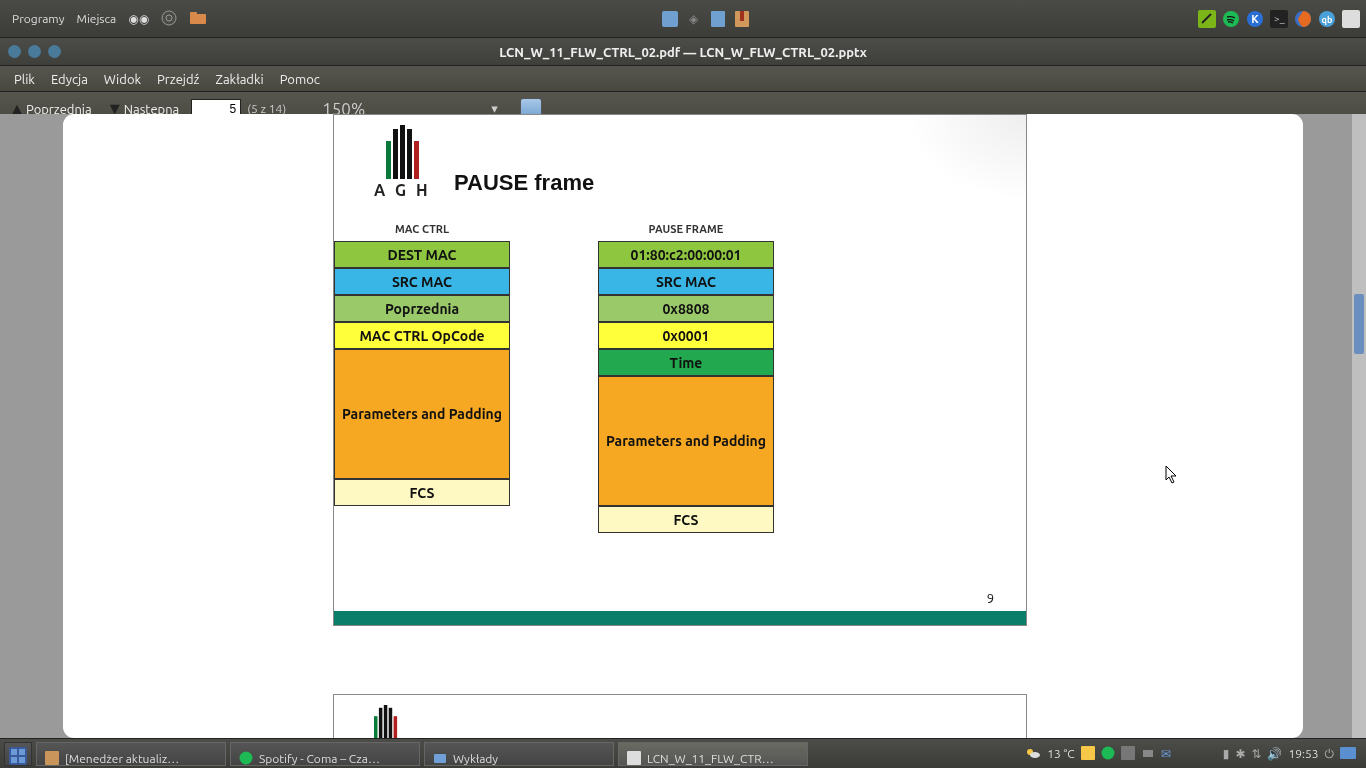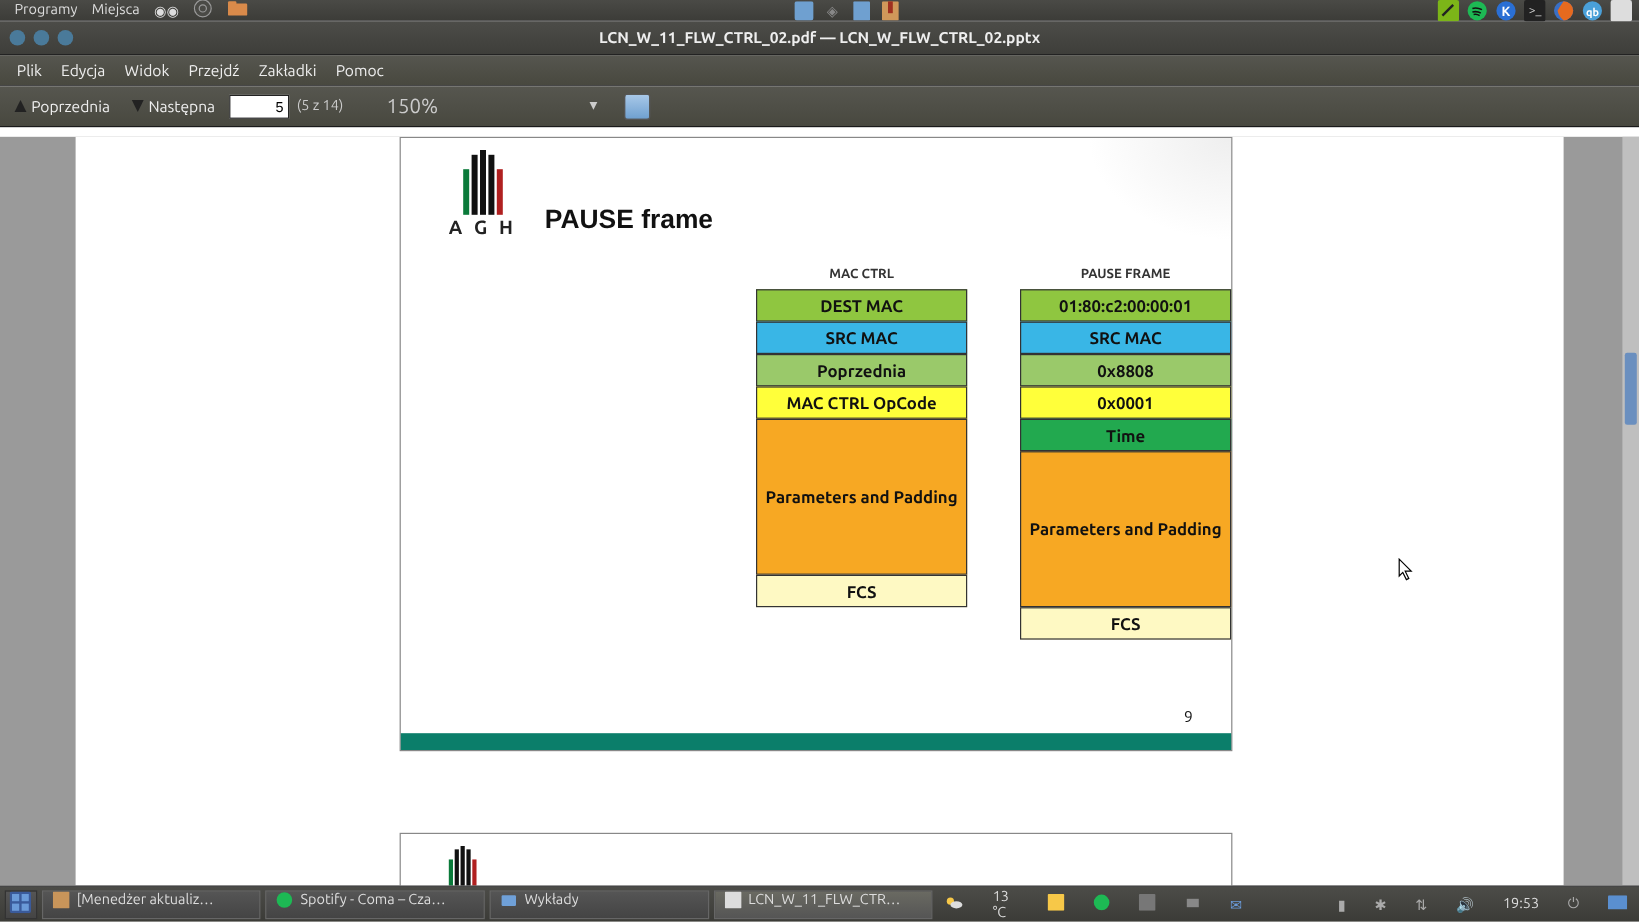"Programy" .top-panel { height: 18px -> 38px }
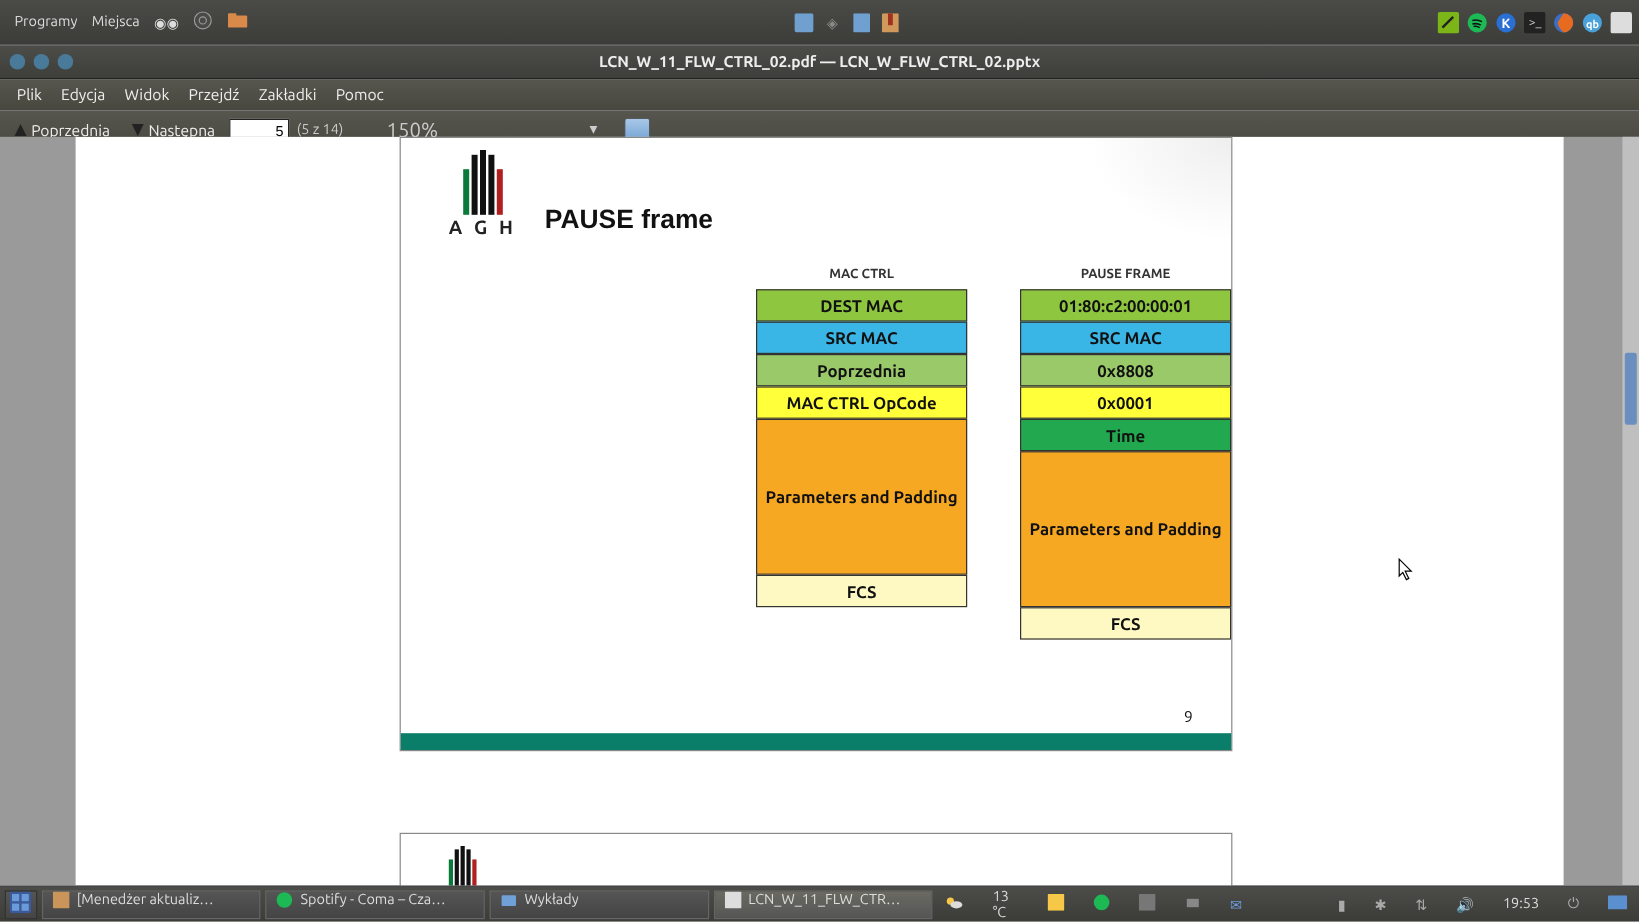"A G H" .page-wrap { border-radius: none -> 11px }
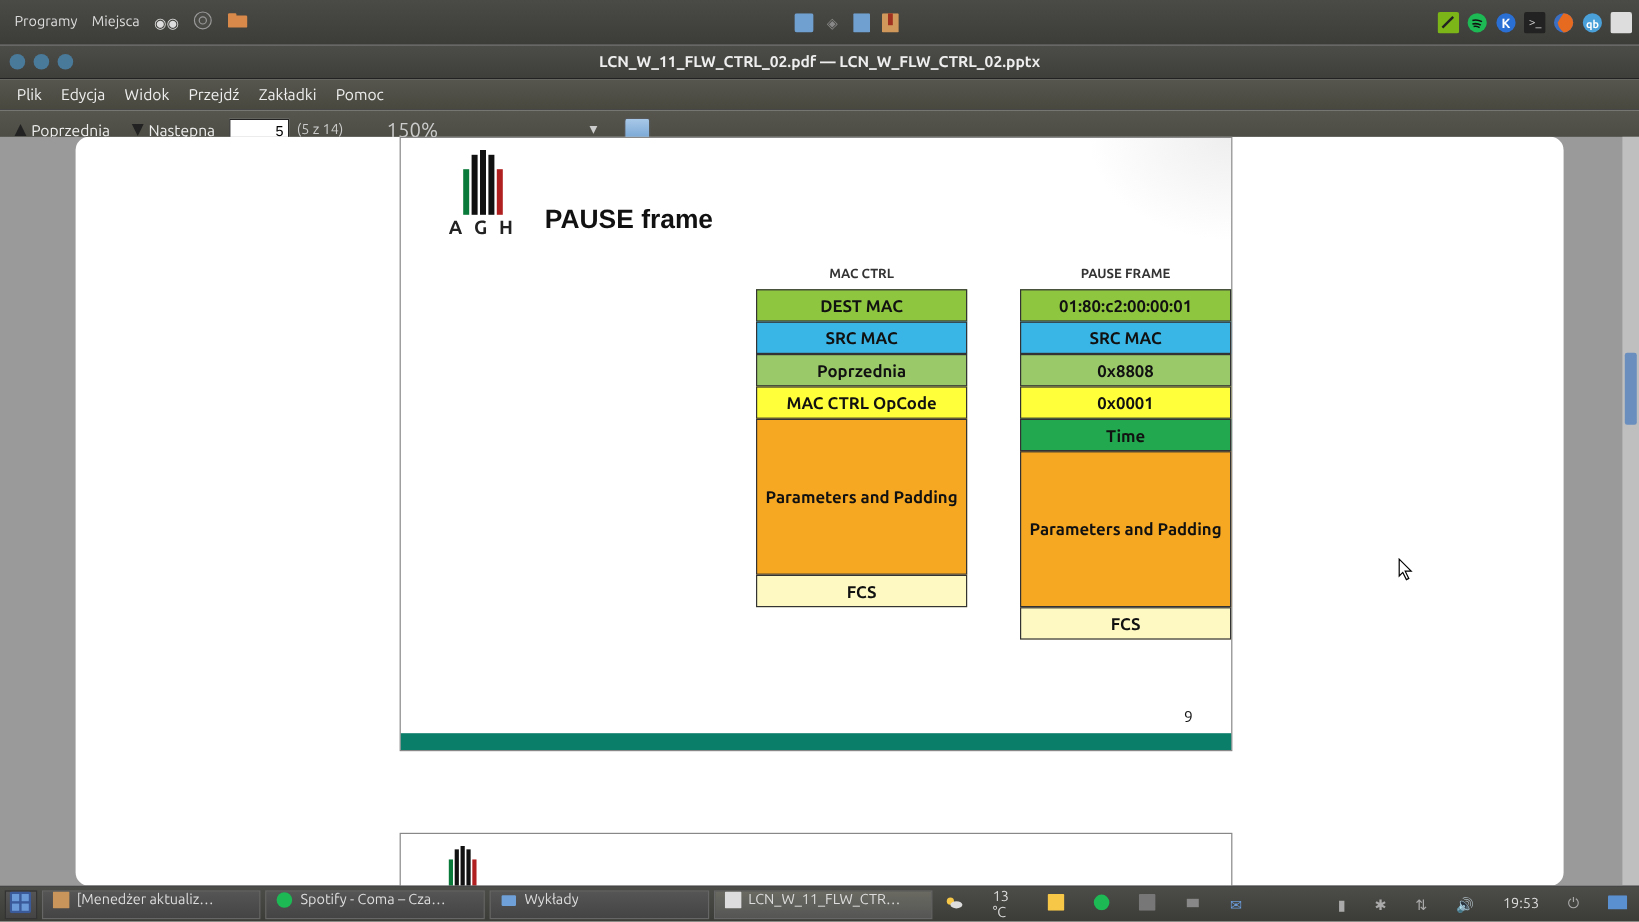"MAC CTRL" .tables { gap: 44px -> 88px; justify-content: flex-end -> flex-start }
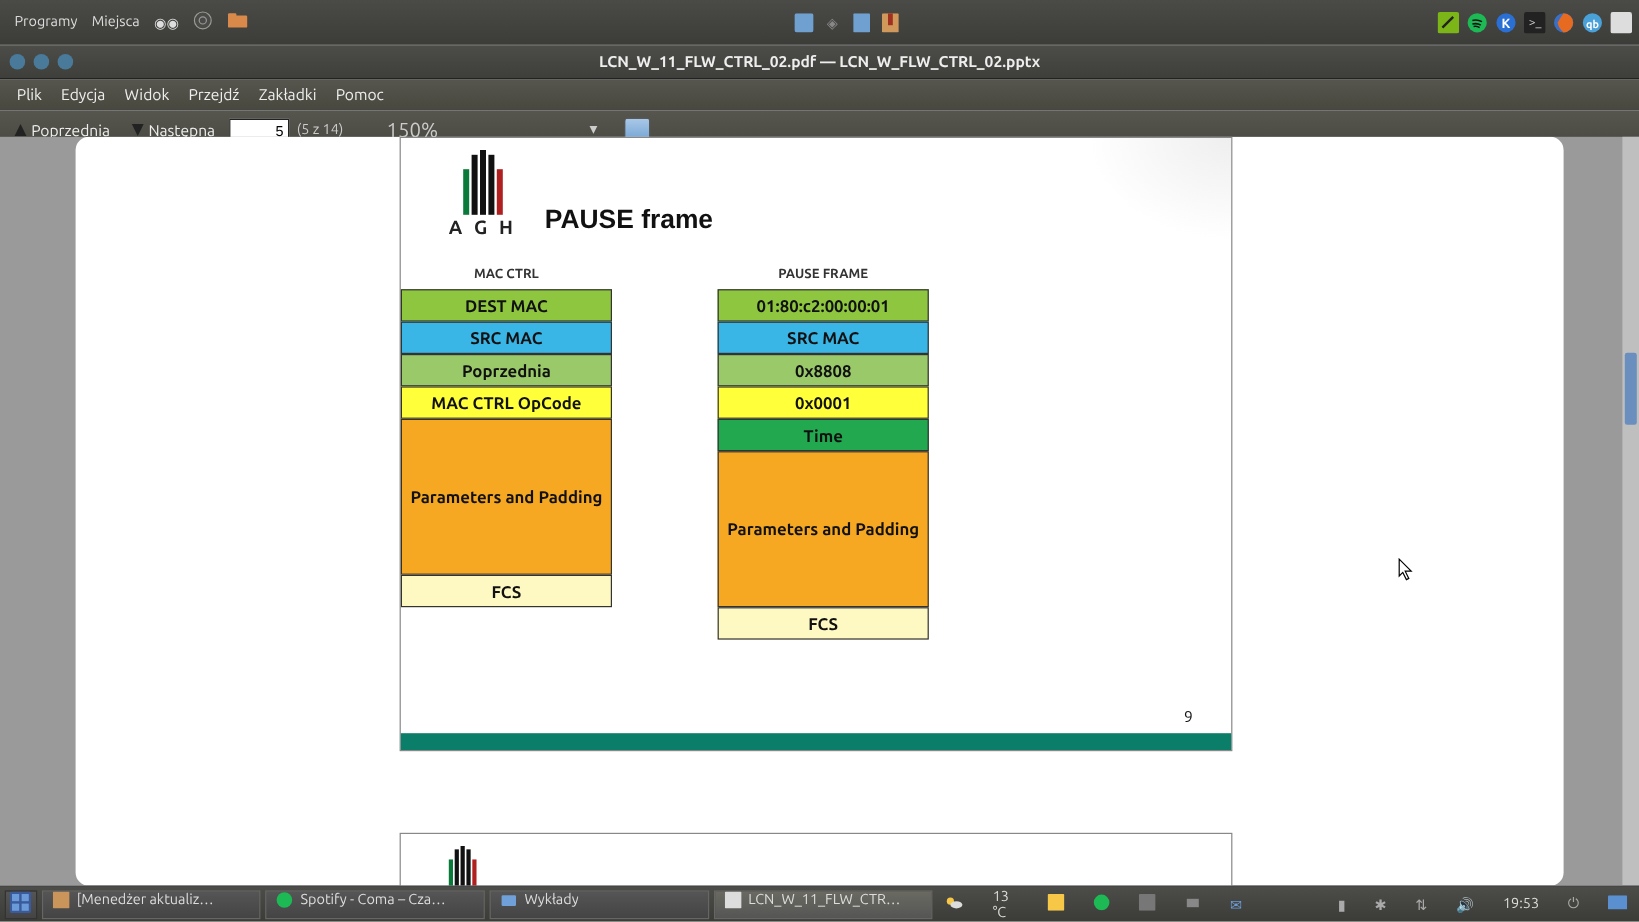"[Menedżer aktualiz…" .taskbar .tb-item { align-items: flex-start -> flex-end }
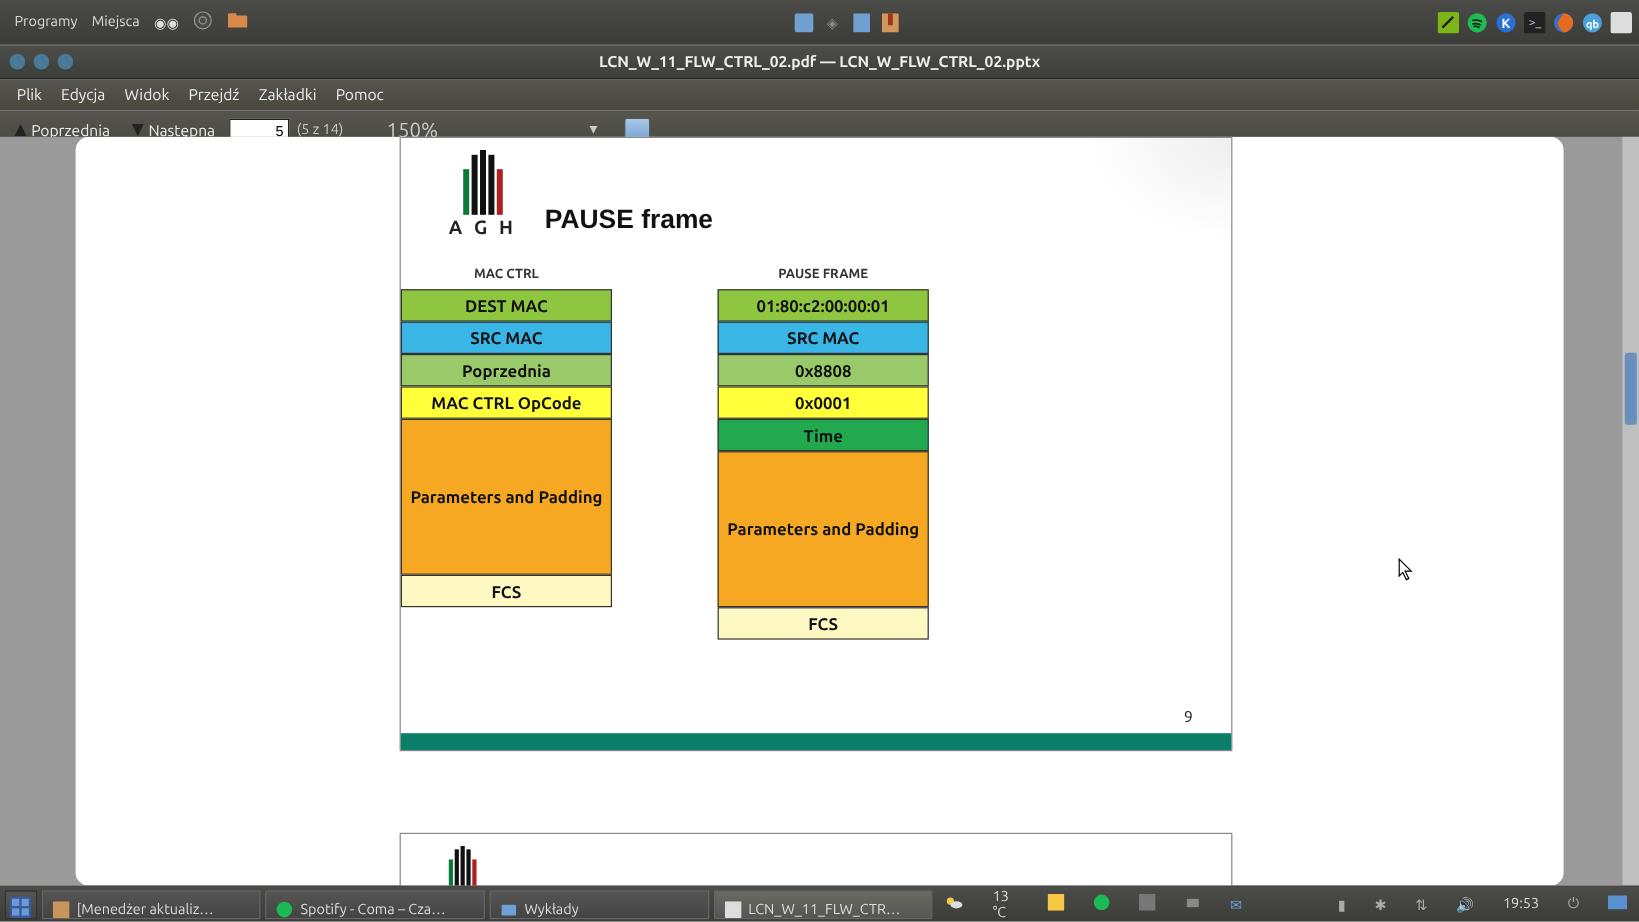"13 °C" .taskbar .tray { gap: 24px -> 6px }
